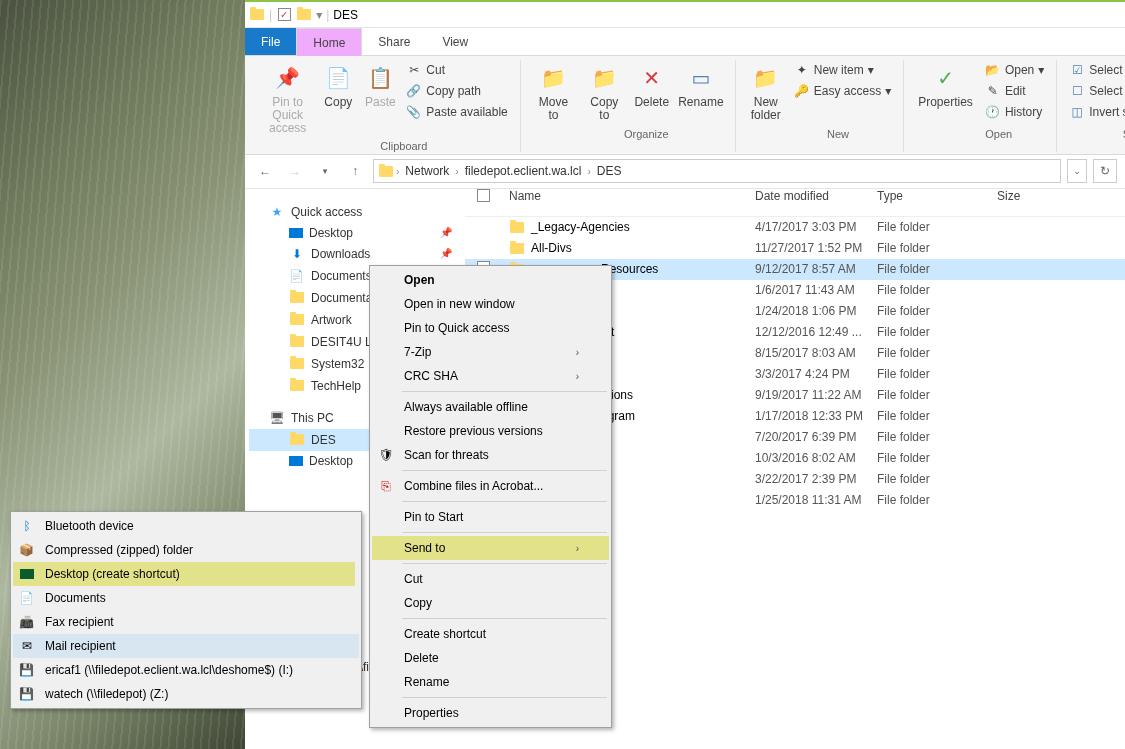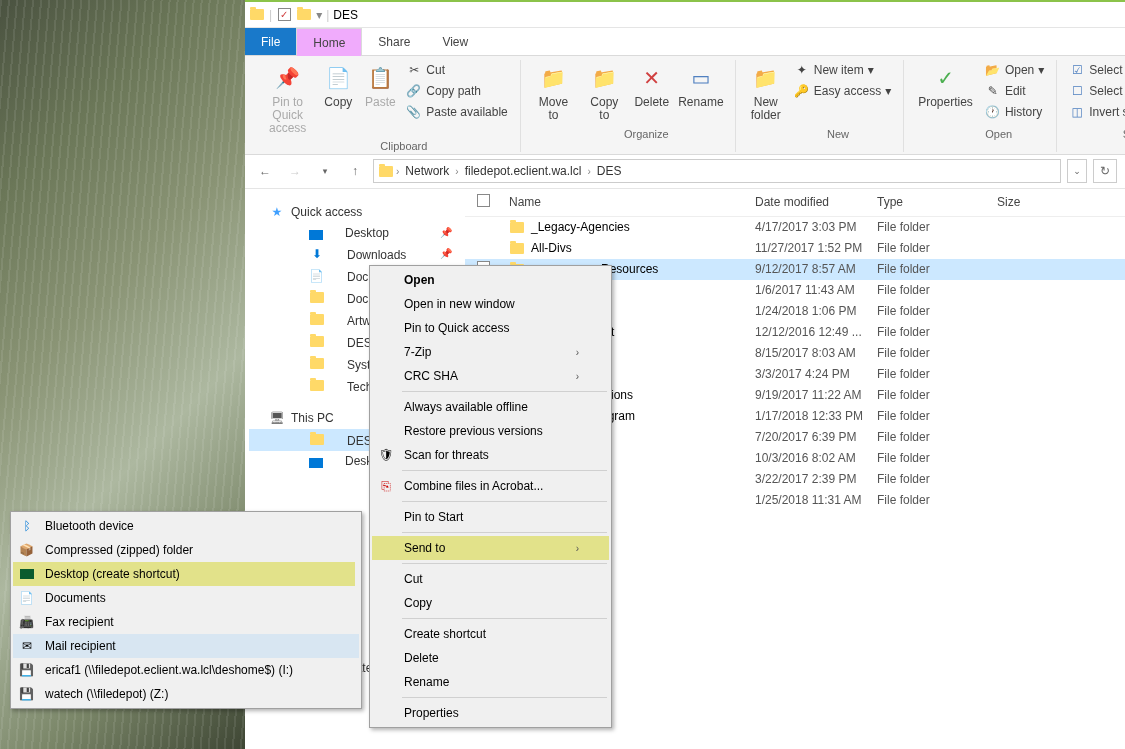"Name" .list-hdr { align-items: center -> none }
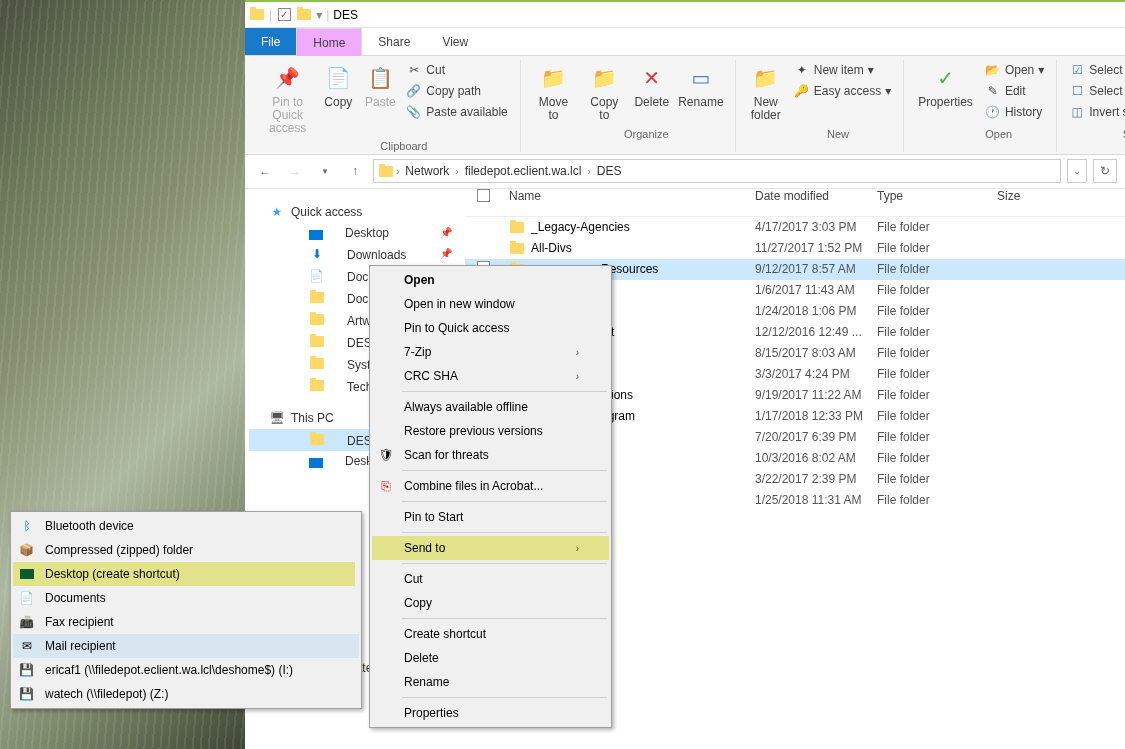"Desktop" .nav-item.l2 .nav-left { align-items: flex-end -> center; gap: 22px -> 6px; margin-left: 20px -> none }
